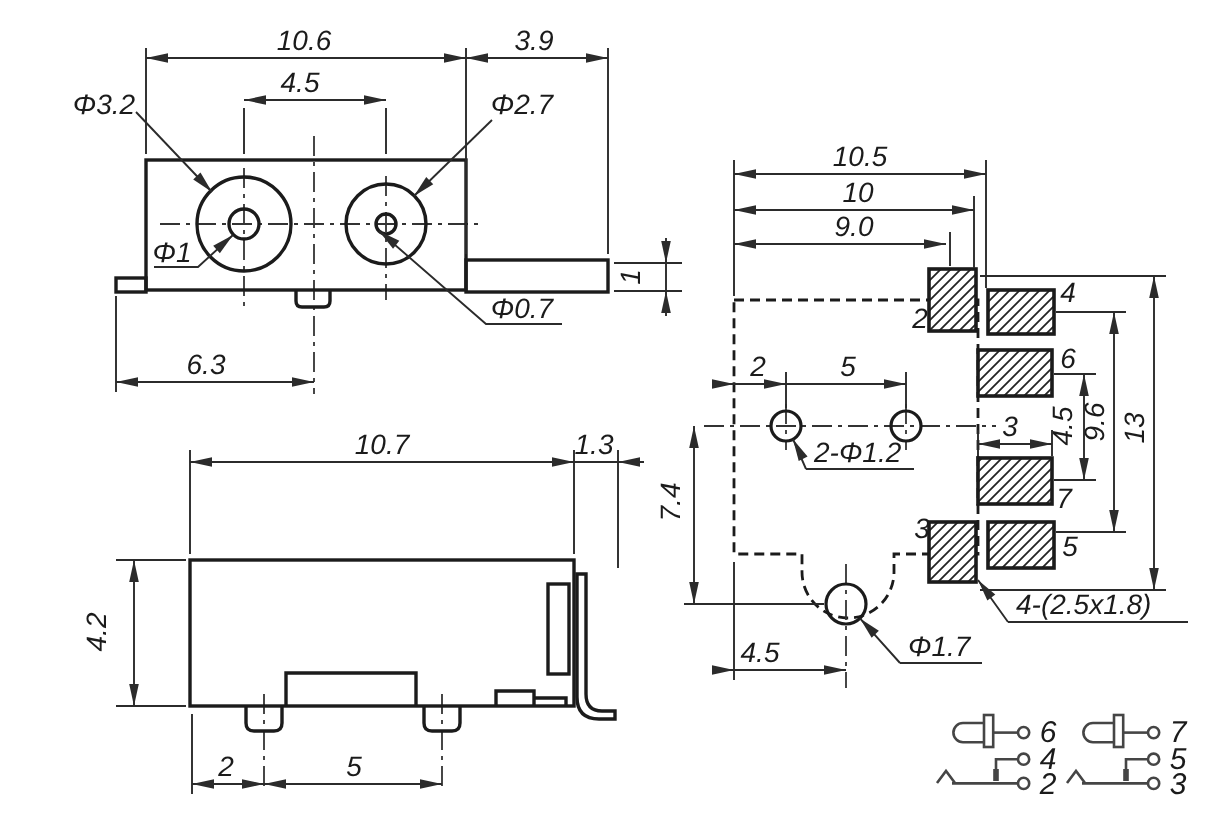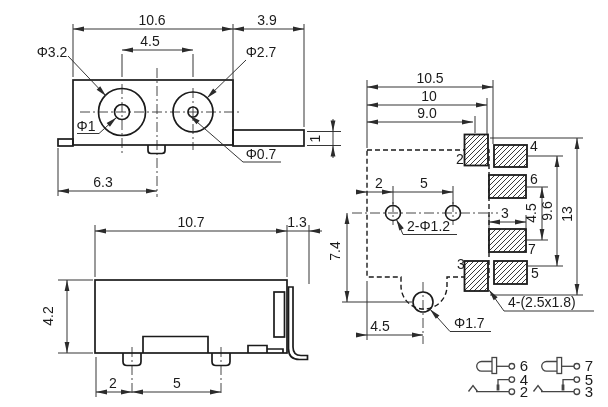"10.6" .stage { font-style: none -> italic }
